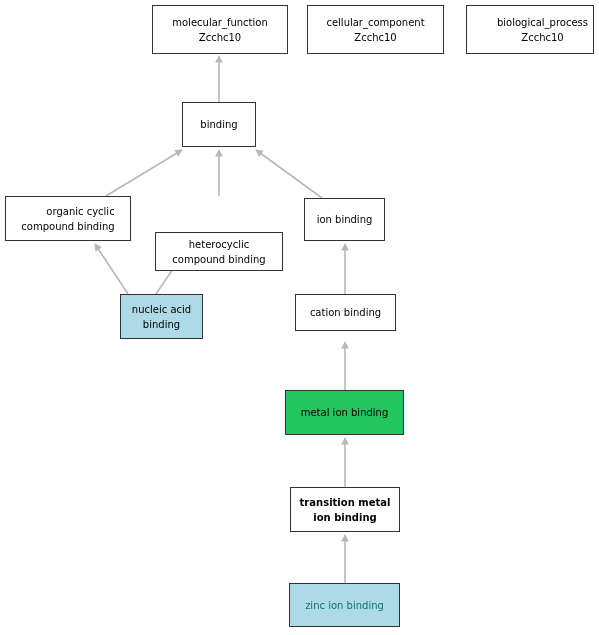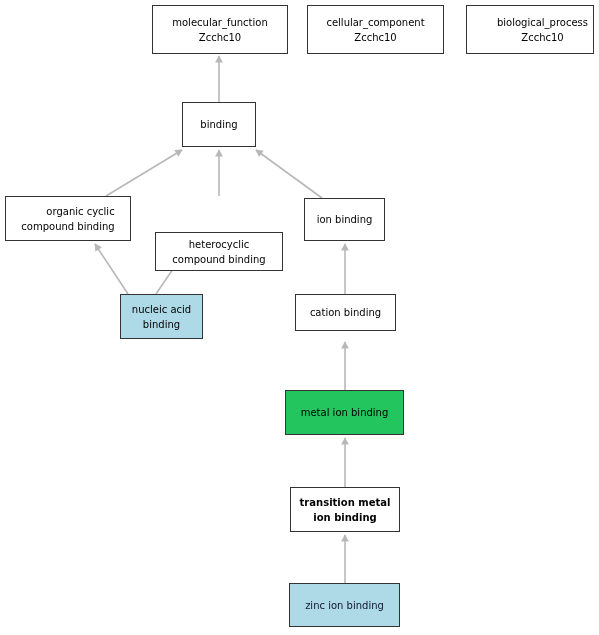"zinc ion binding" div.node { color: #0f172a -> #0f766e }
